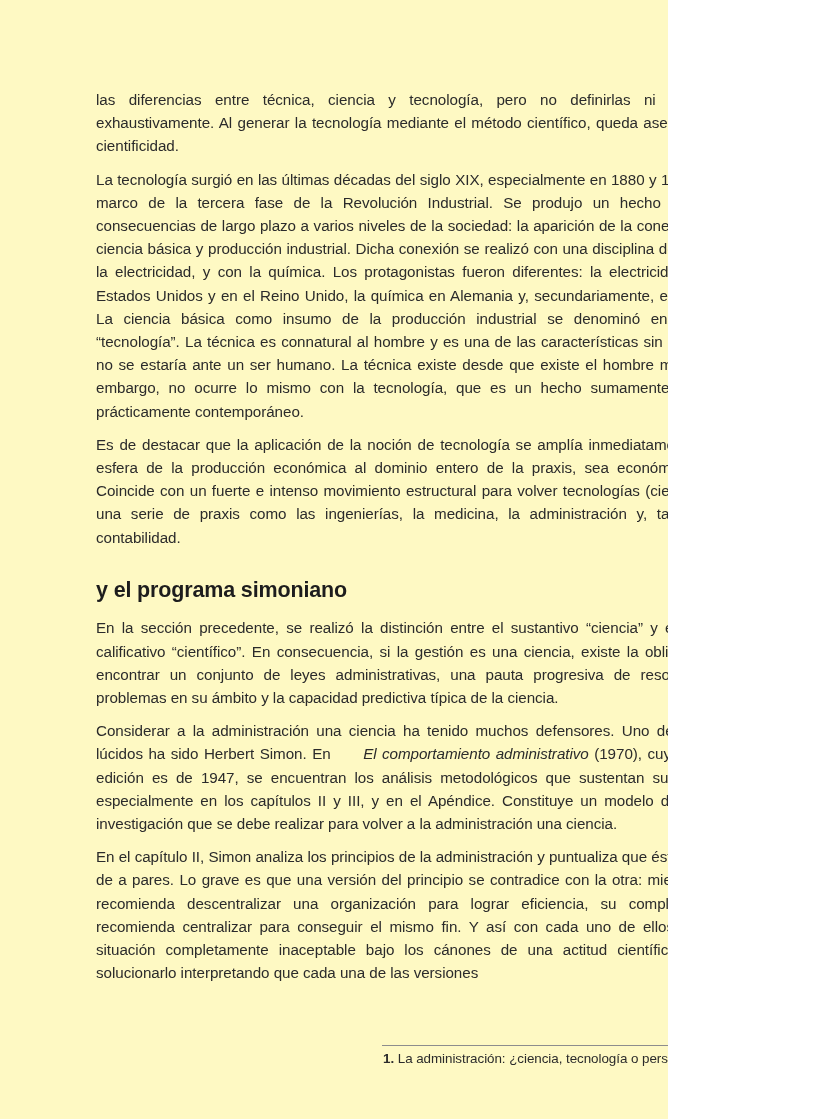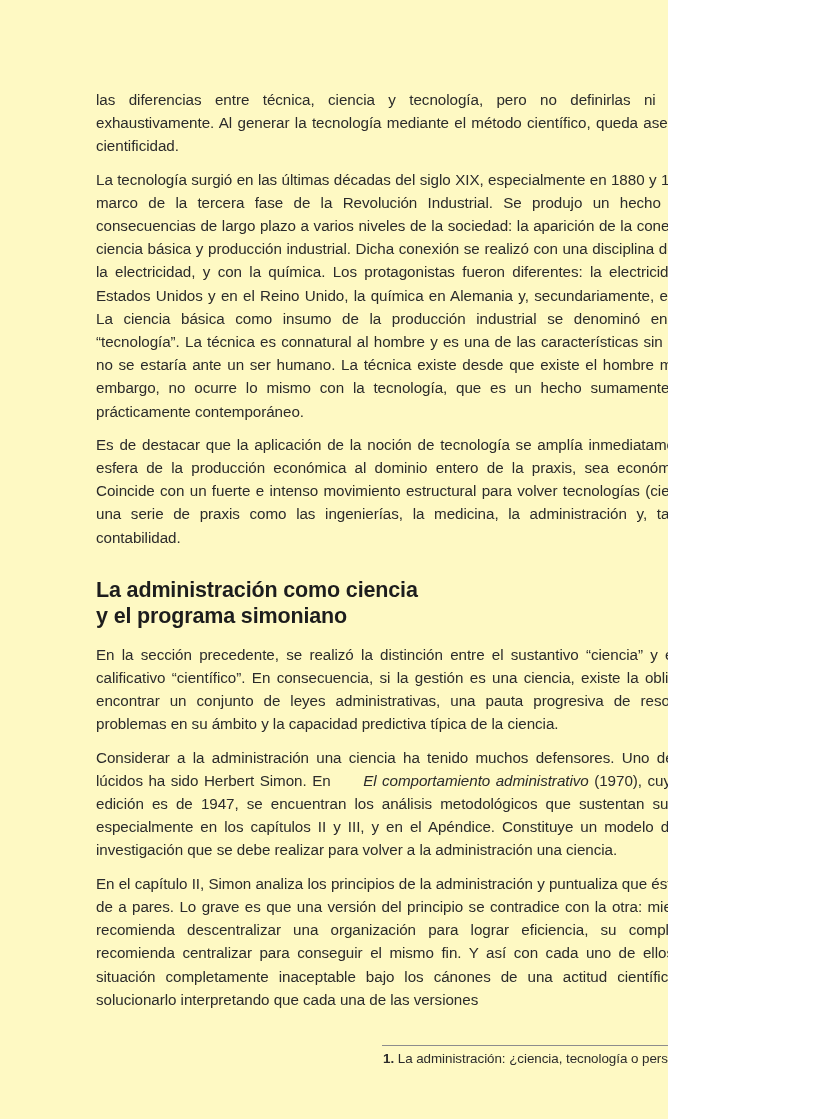"La administración como ciencia" span.hl { html: <span>La administración como ciencia</span> -> none }
